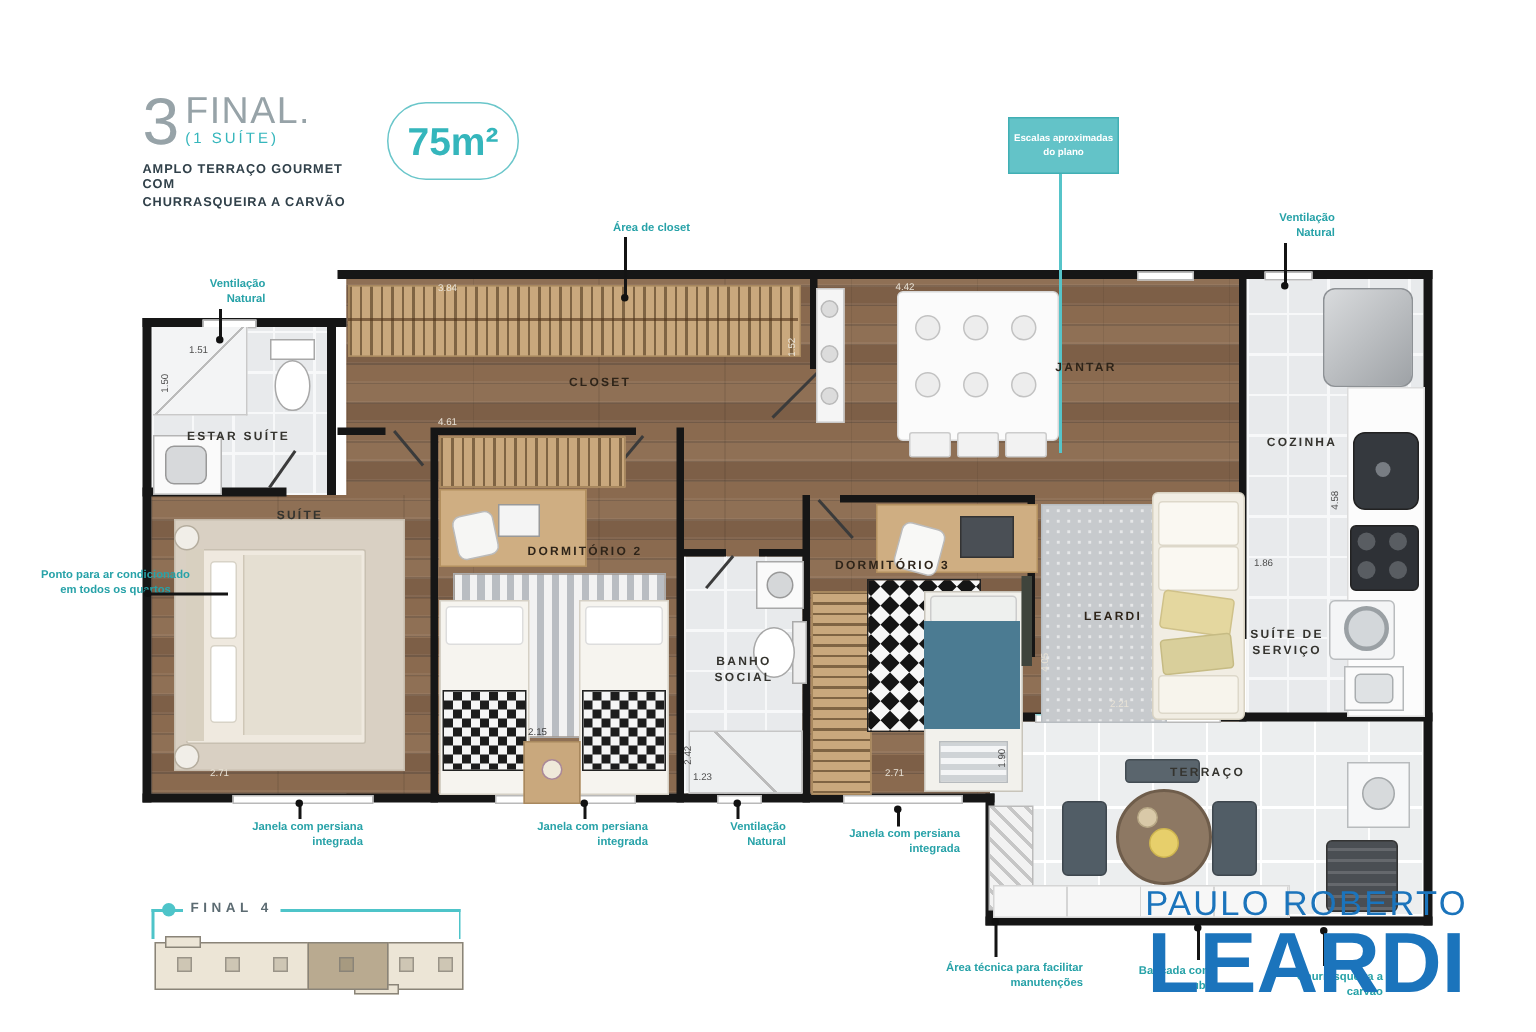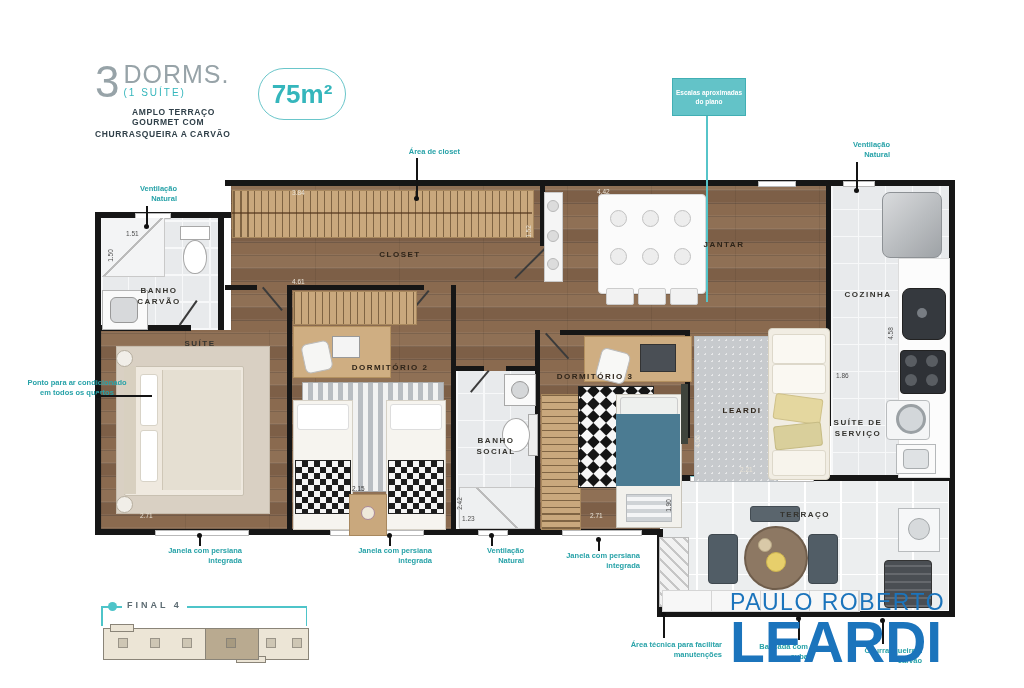"DORMS." span.hdr-gray { text: DORMS -> FINAL }
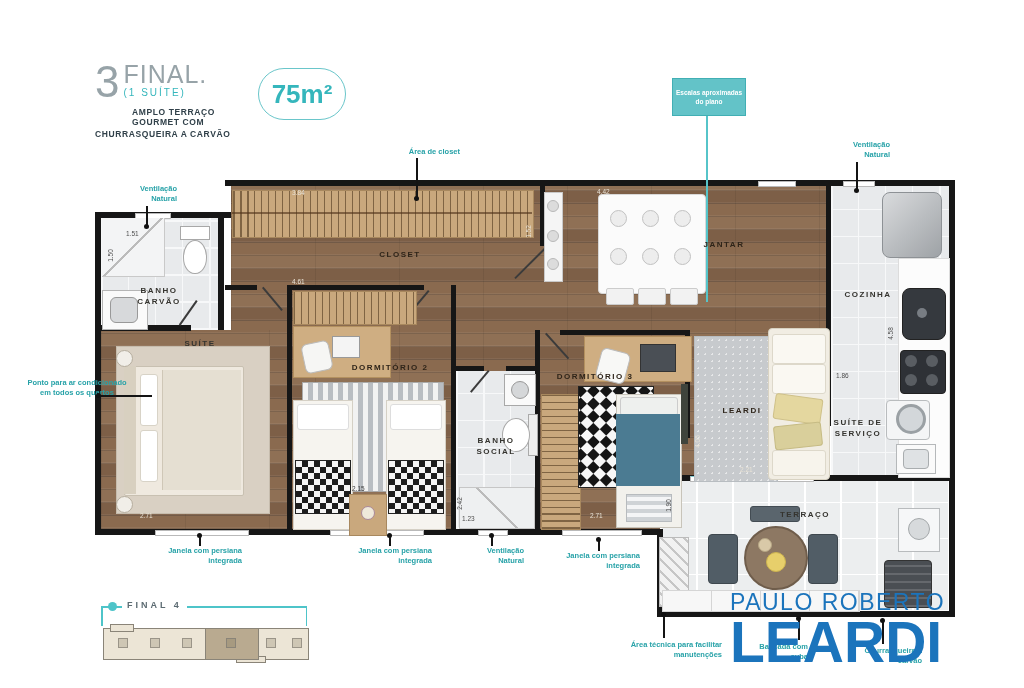"AMPLO TERRAÇO GOURMET COM" div { margin-left: 37px -> none }
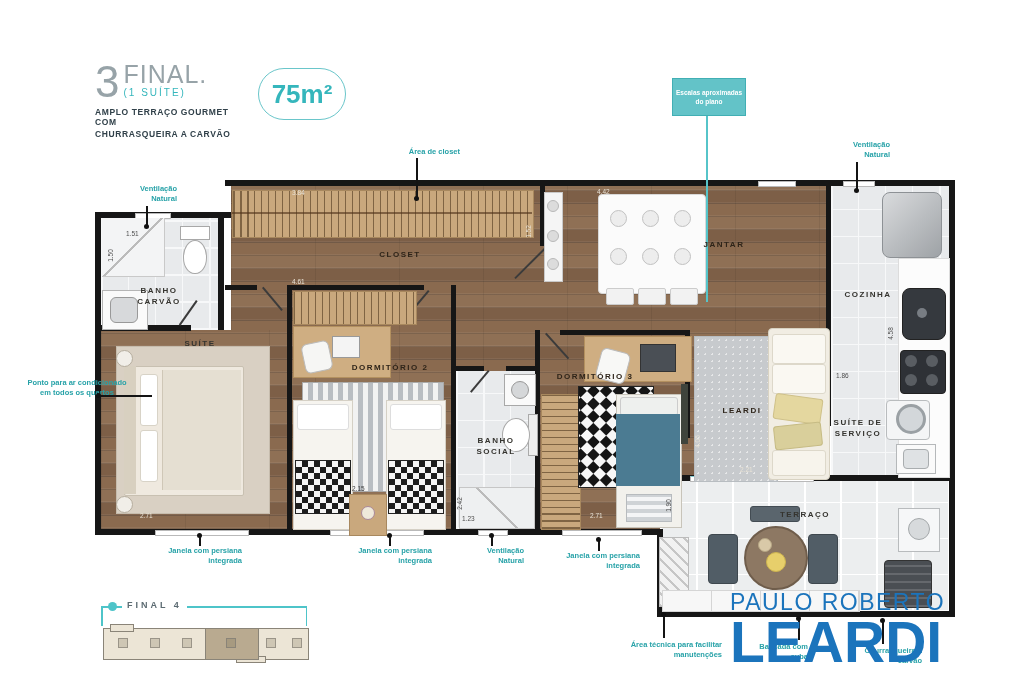"BANHO CARVÃO" div.room-lbl { text: BANHO CARVÃO -> ESTAR SUÍTE }
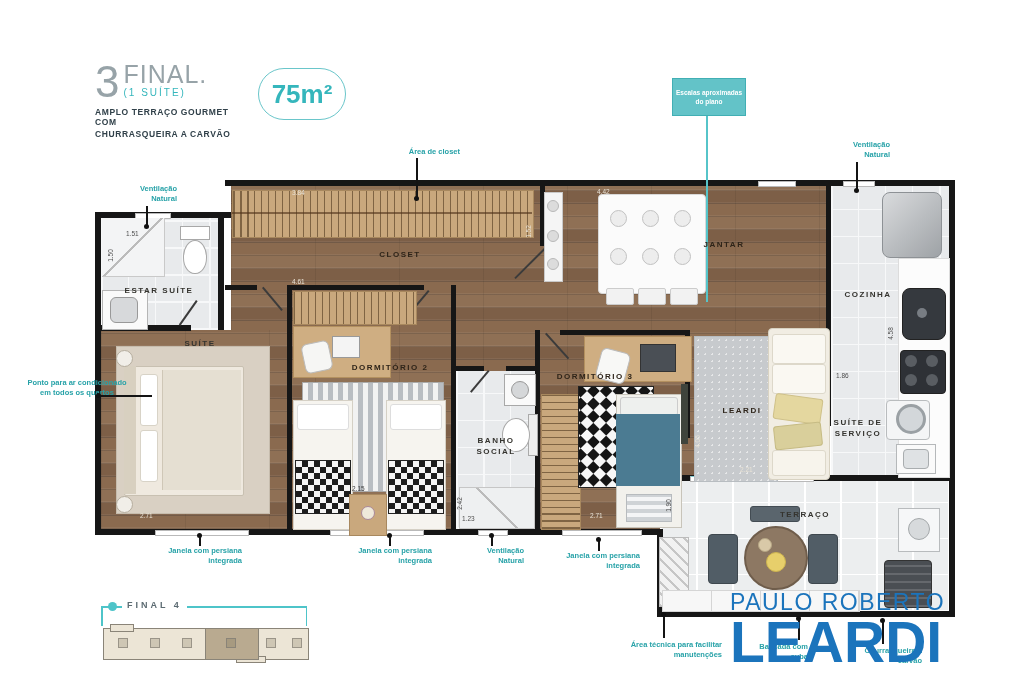"PAULO ROBERTO" #logo { text-align: left -> center }
